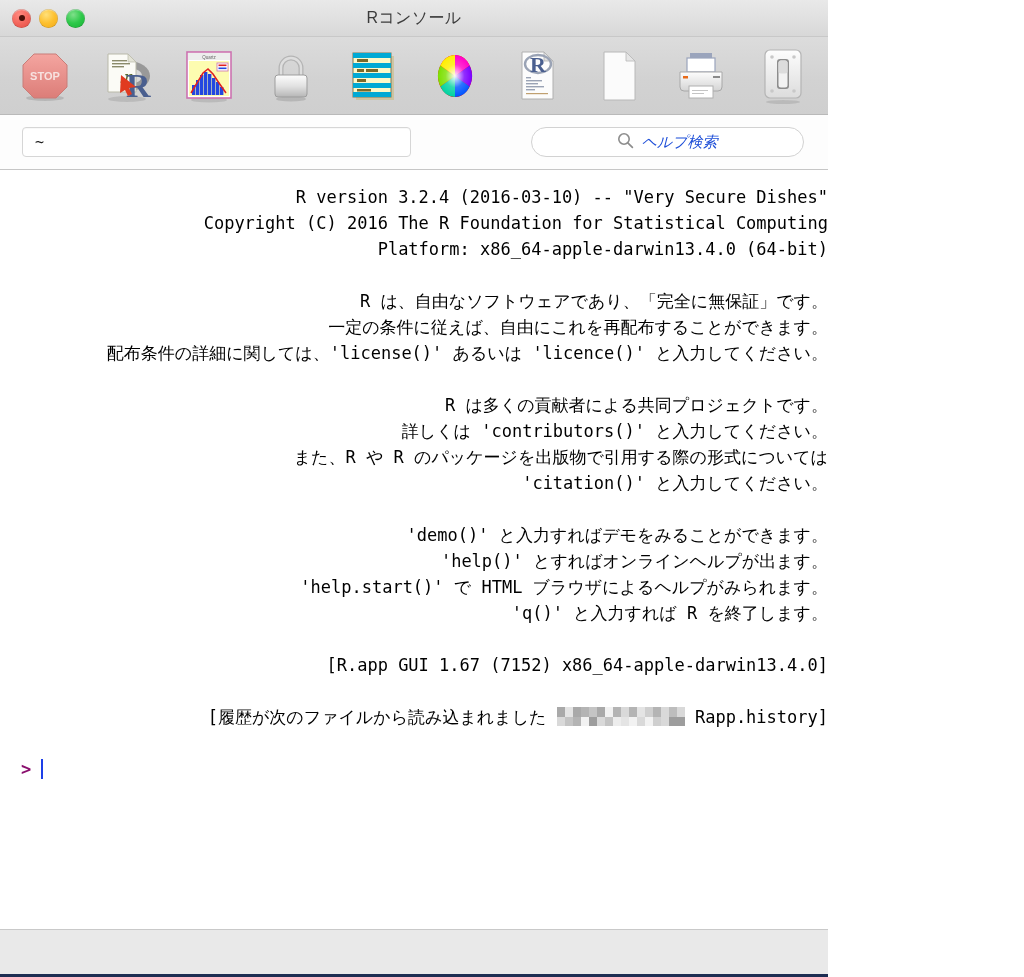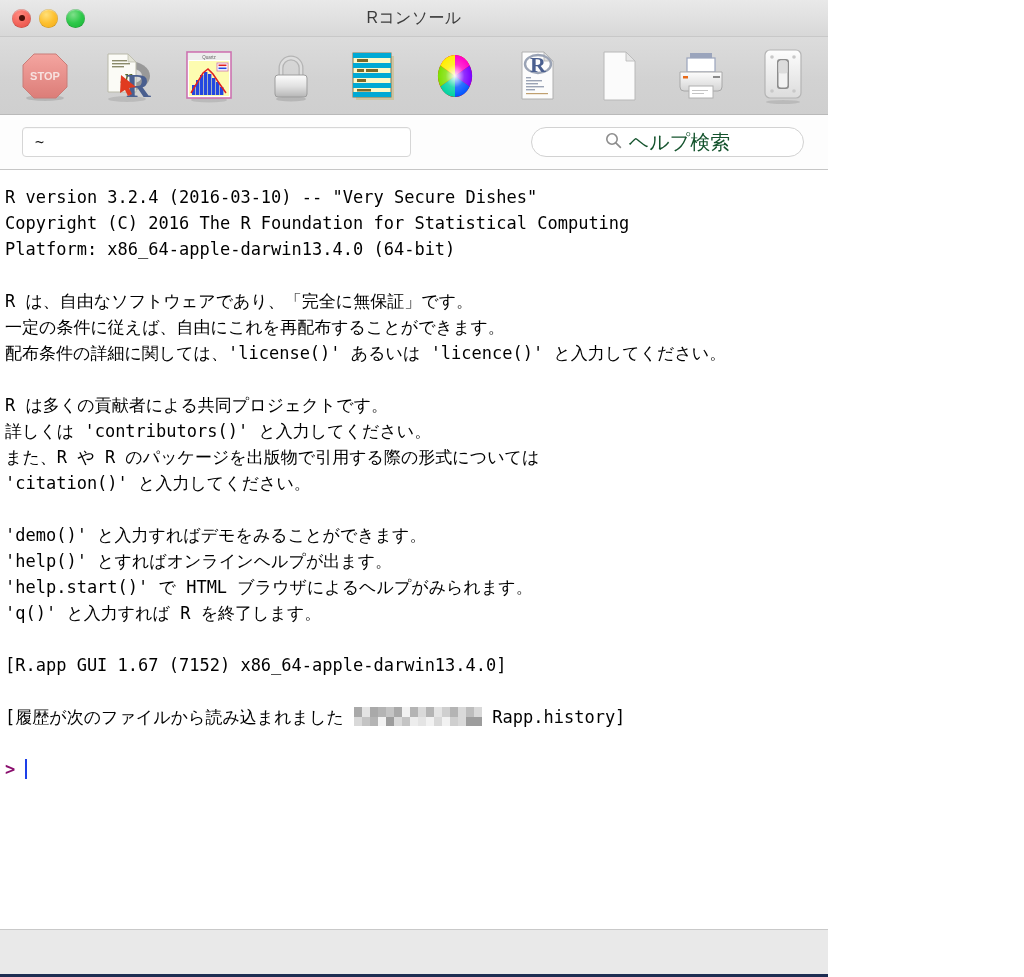"ヘルプ検索" .search-ph { color: #14532d -> #1d4ed8; font-size: 20px -> 15px; font-style: none -> italic }
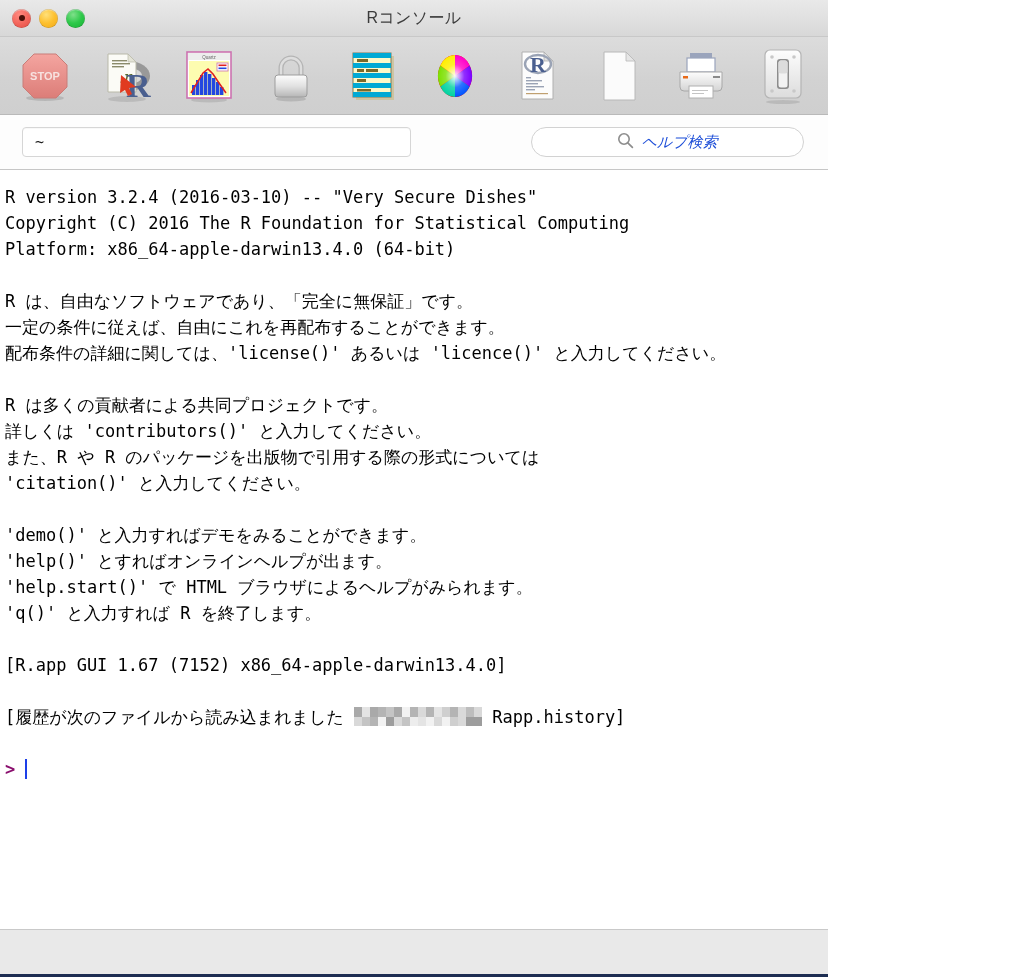"R version 3.2.4 (2016-03-10) --" .console { padding: 14px 0 0 5px -> 14px 0 0 21px; text-align: none -> right }
